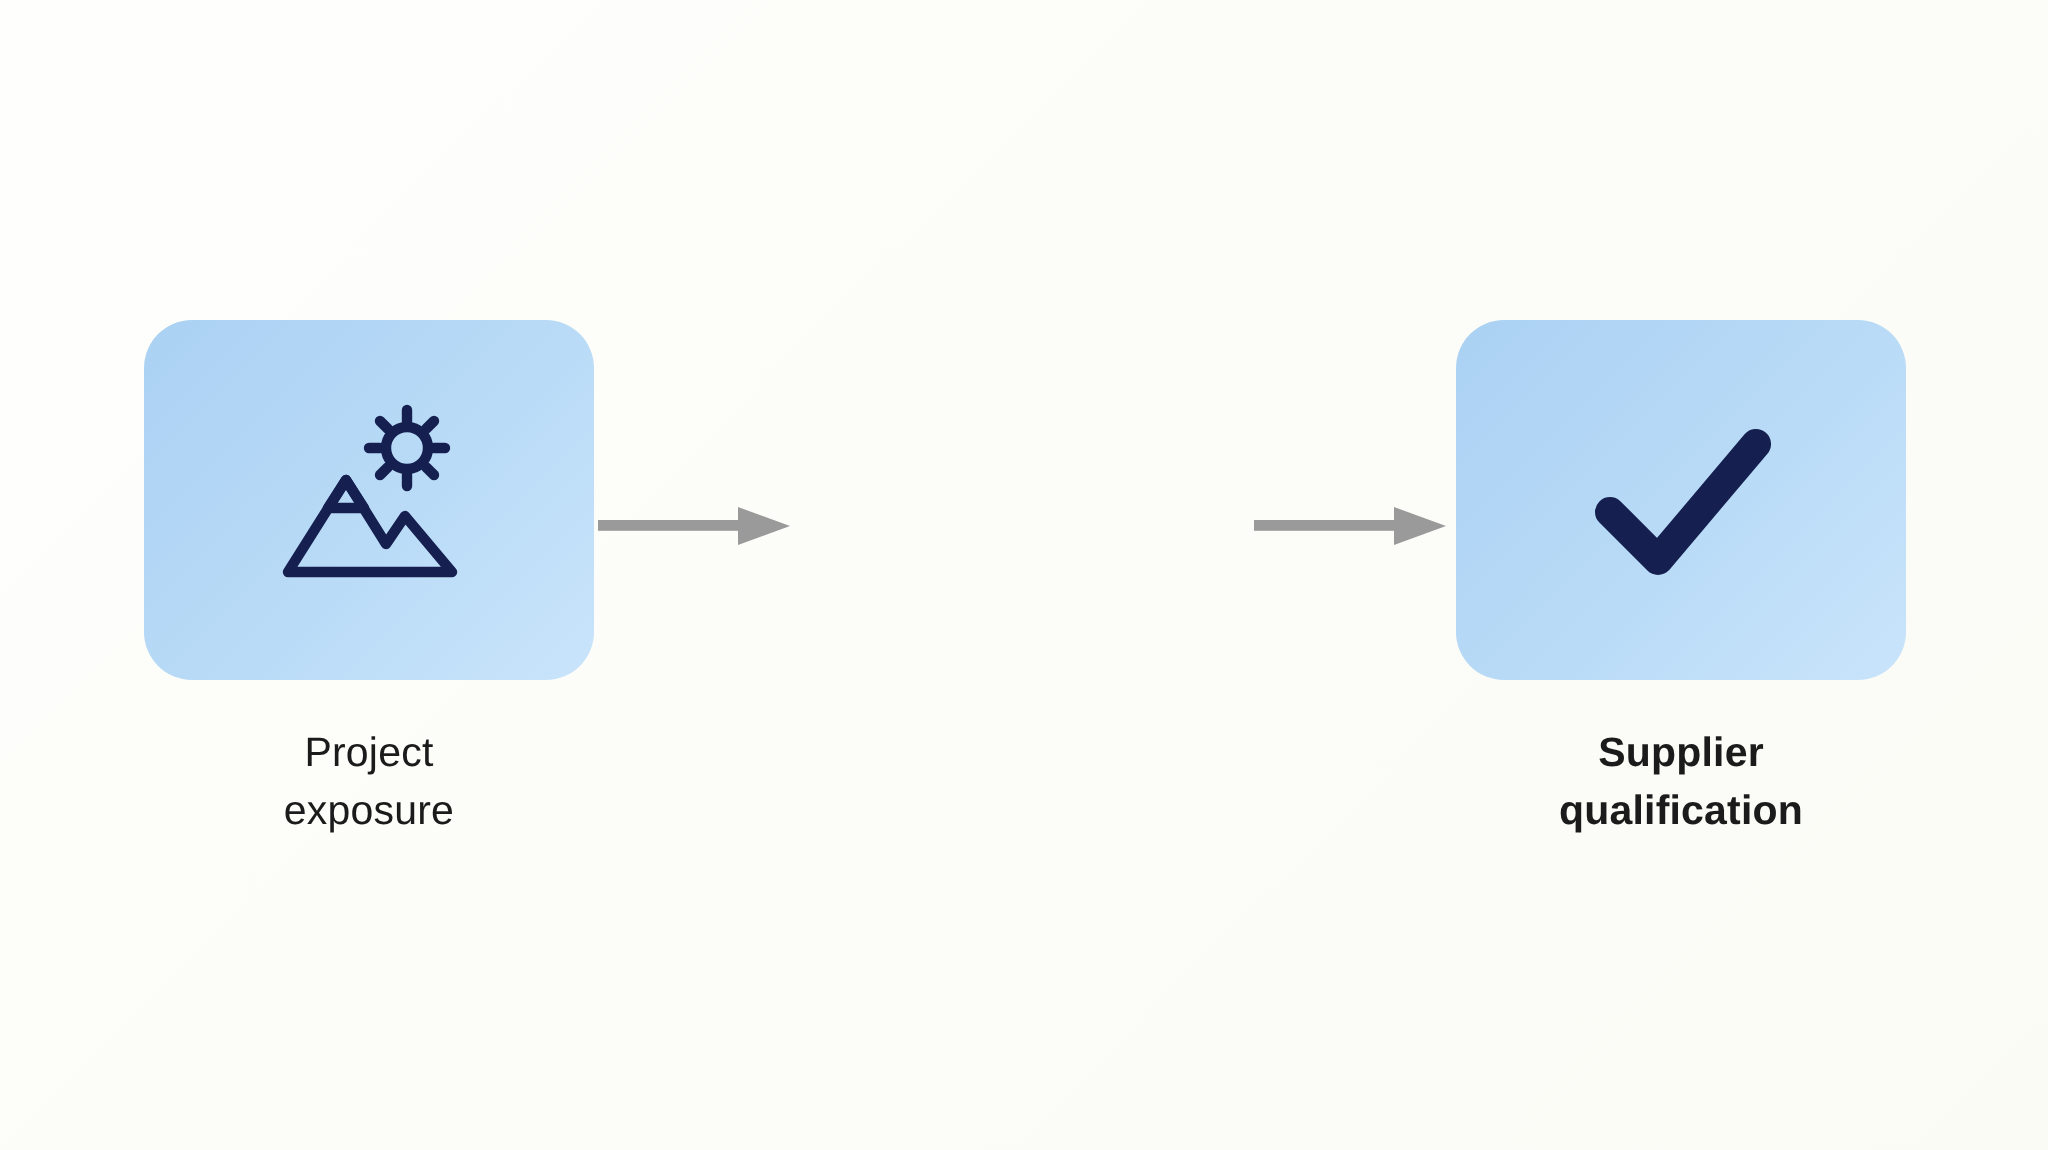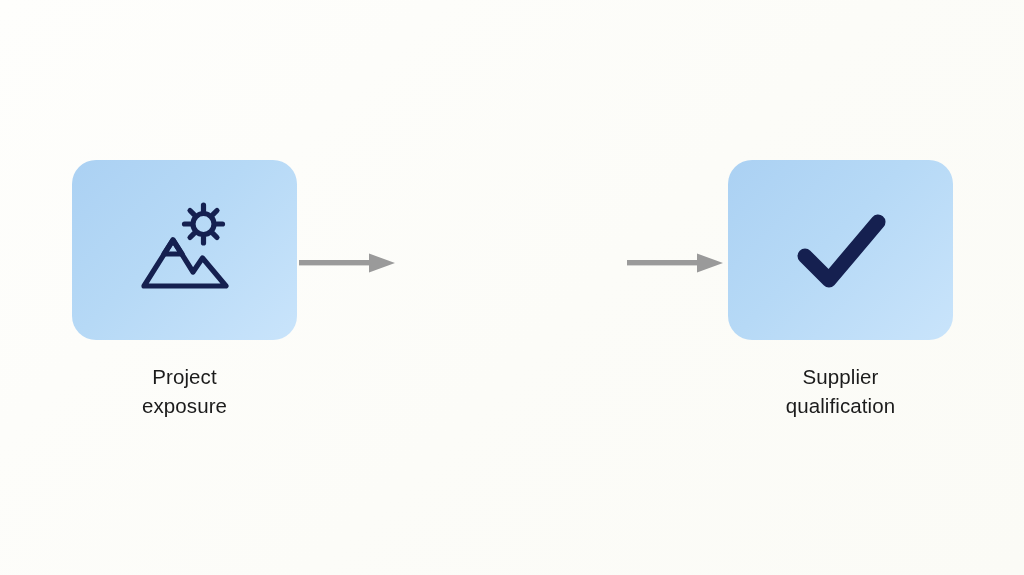"Supplier" .step-3 { font-weight: none -> bold }
